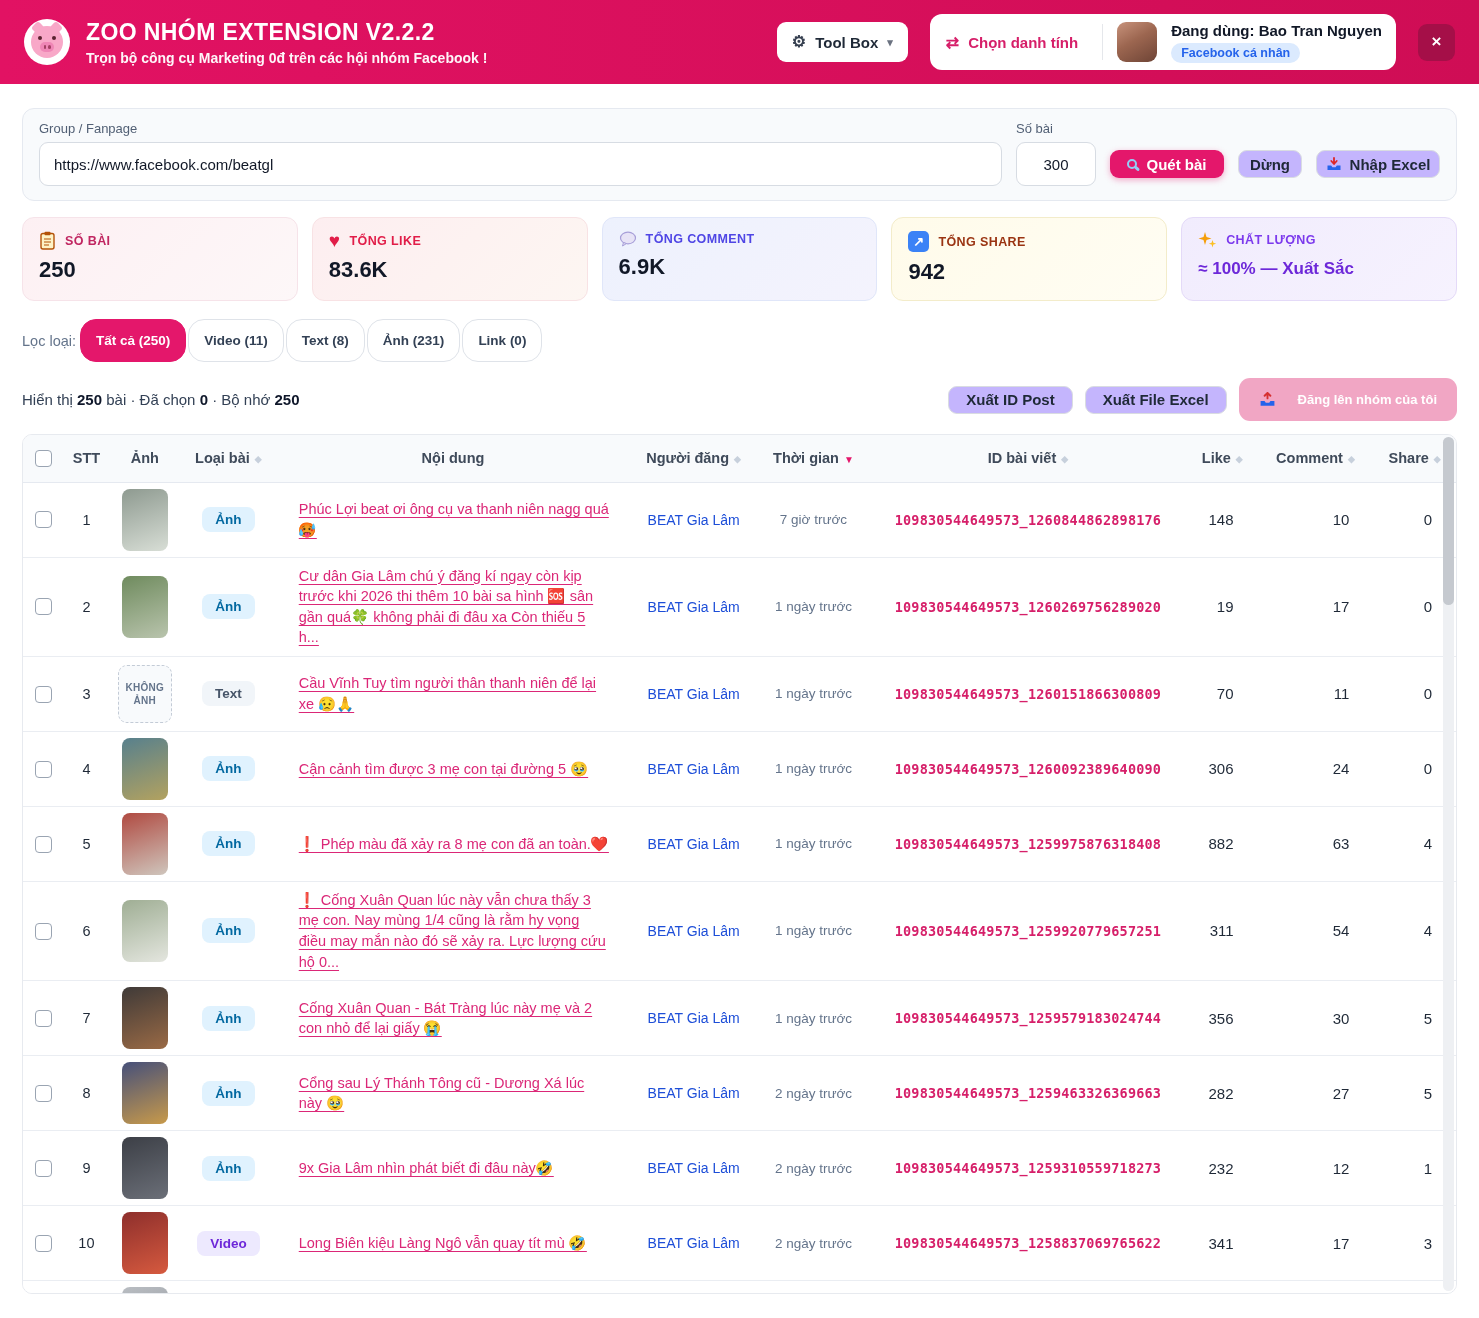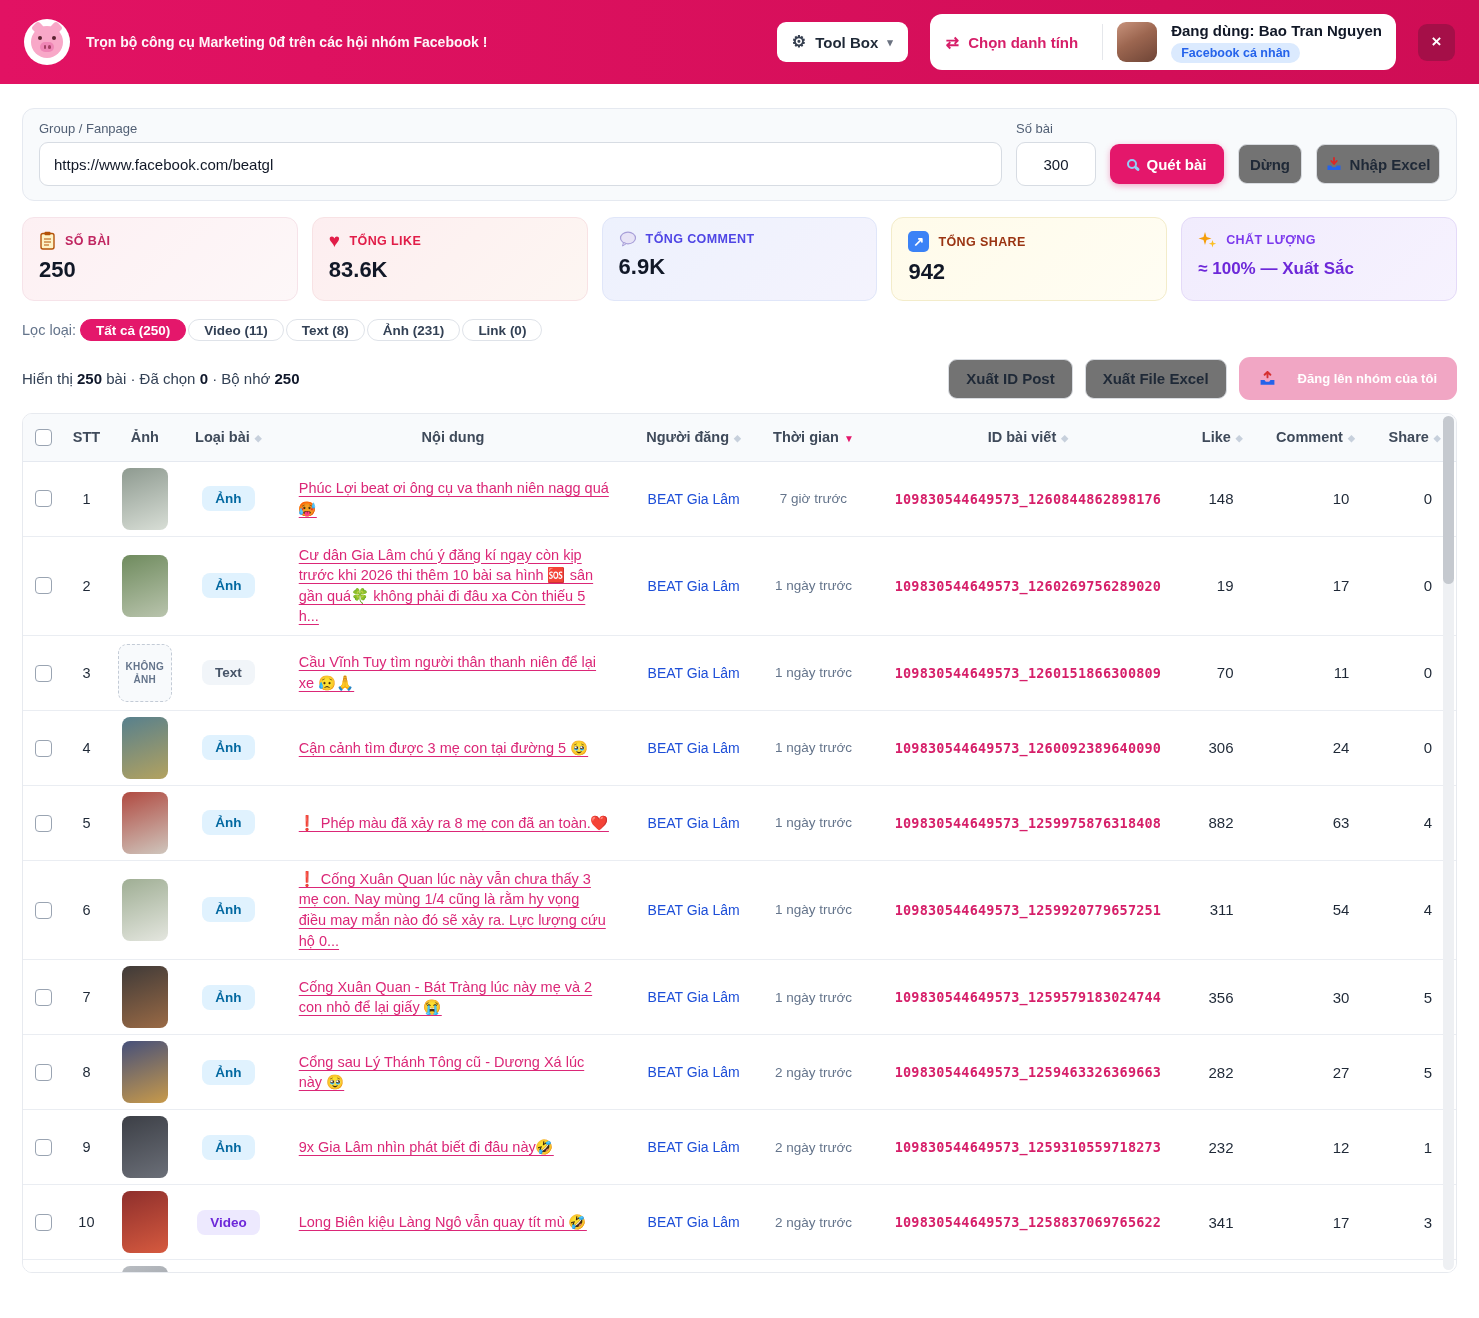"ZOO NHÓM EXTENSION V2.2.2" div.brand-title { html: none -> <div>ZOO NHÓM EXTENSION V2.2.2</div> }
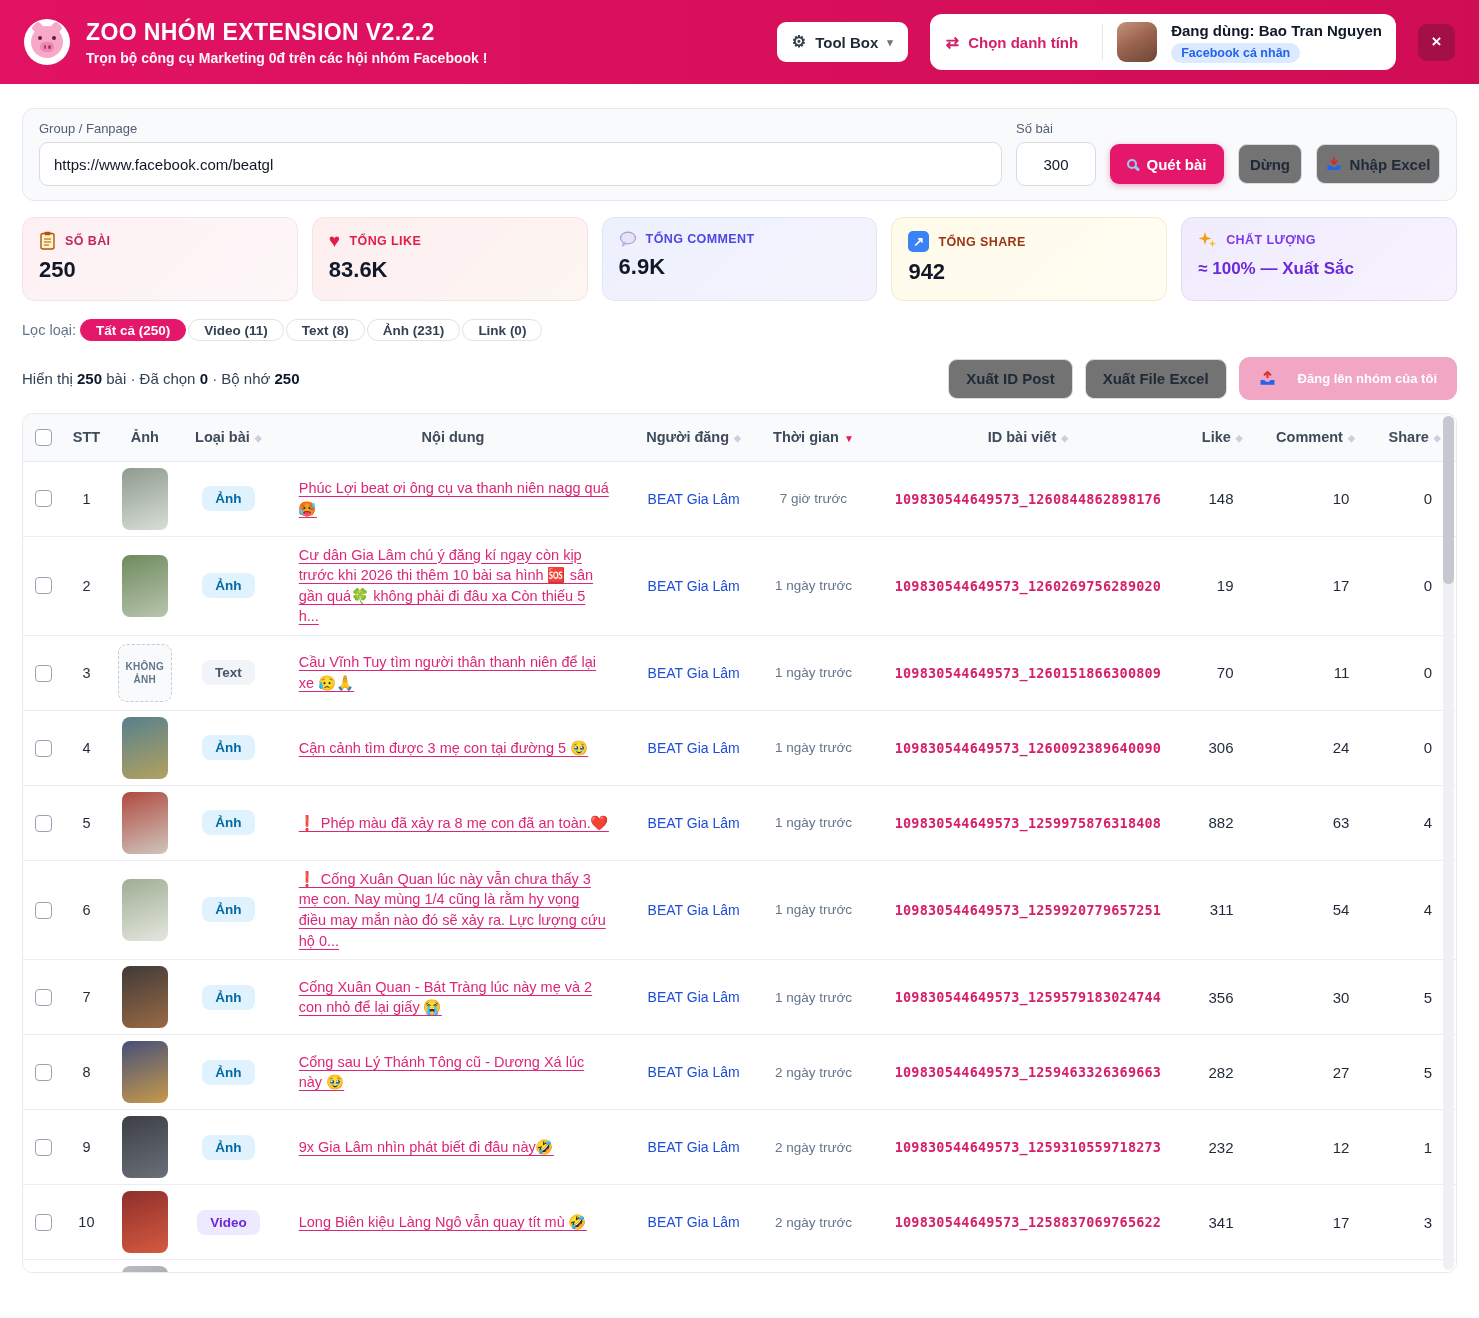"Quét bài" .btn { height: 40px -> 28px }
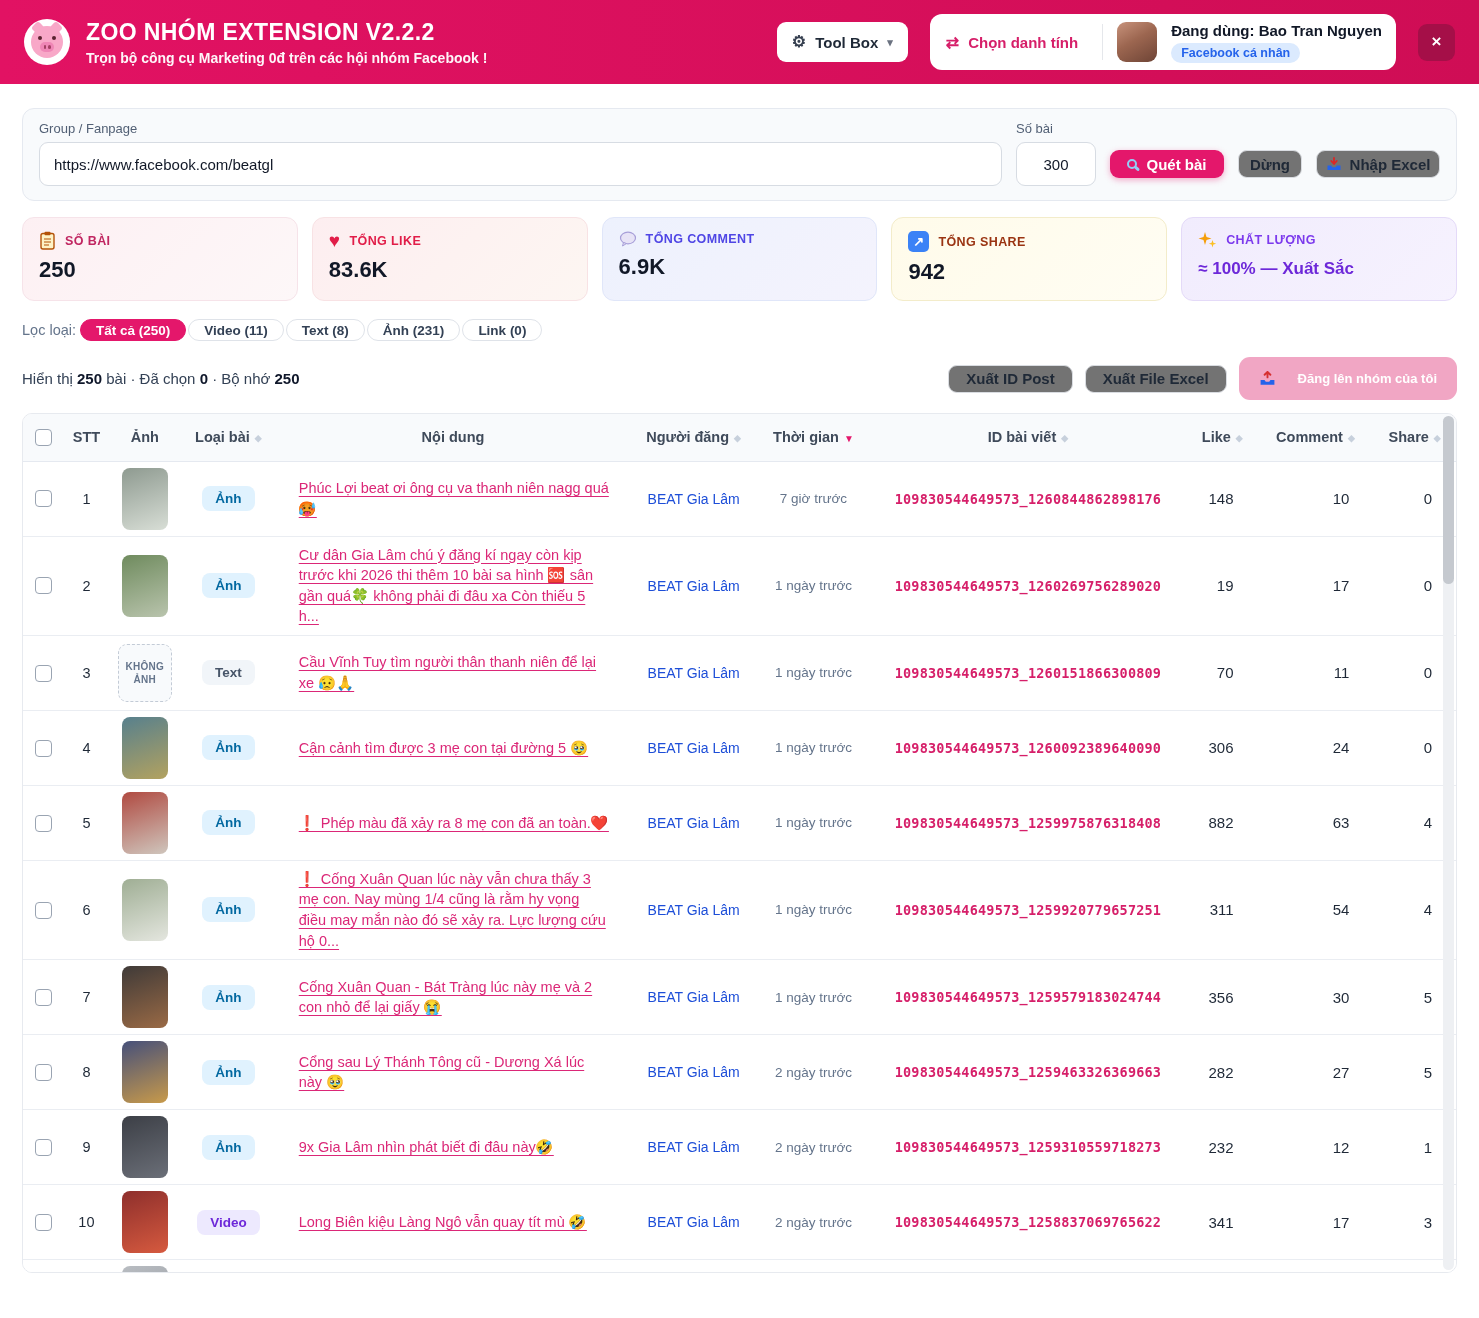"Dừng" .btn-gray { background: #737373 -> #c4b5fd }
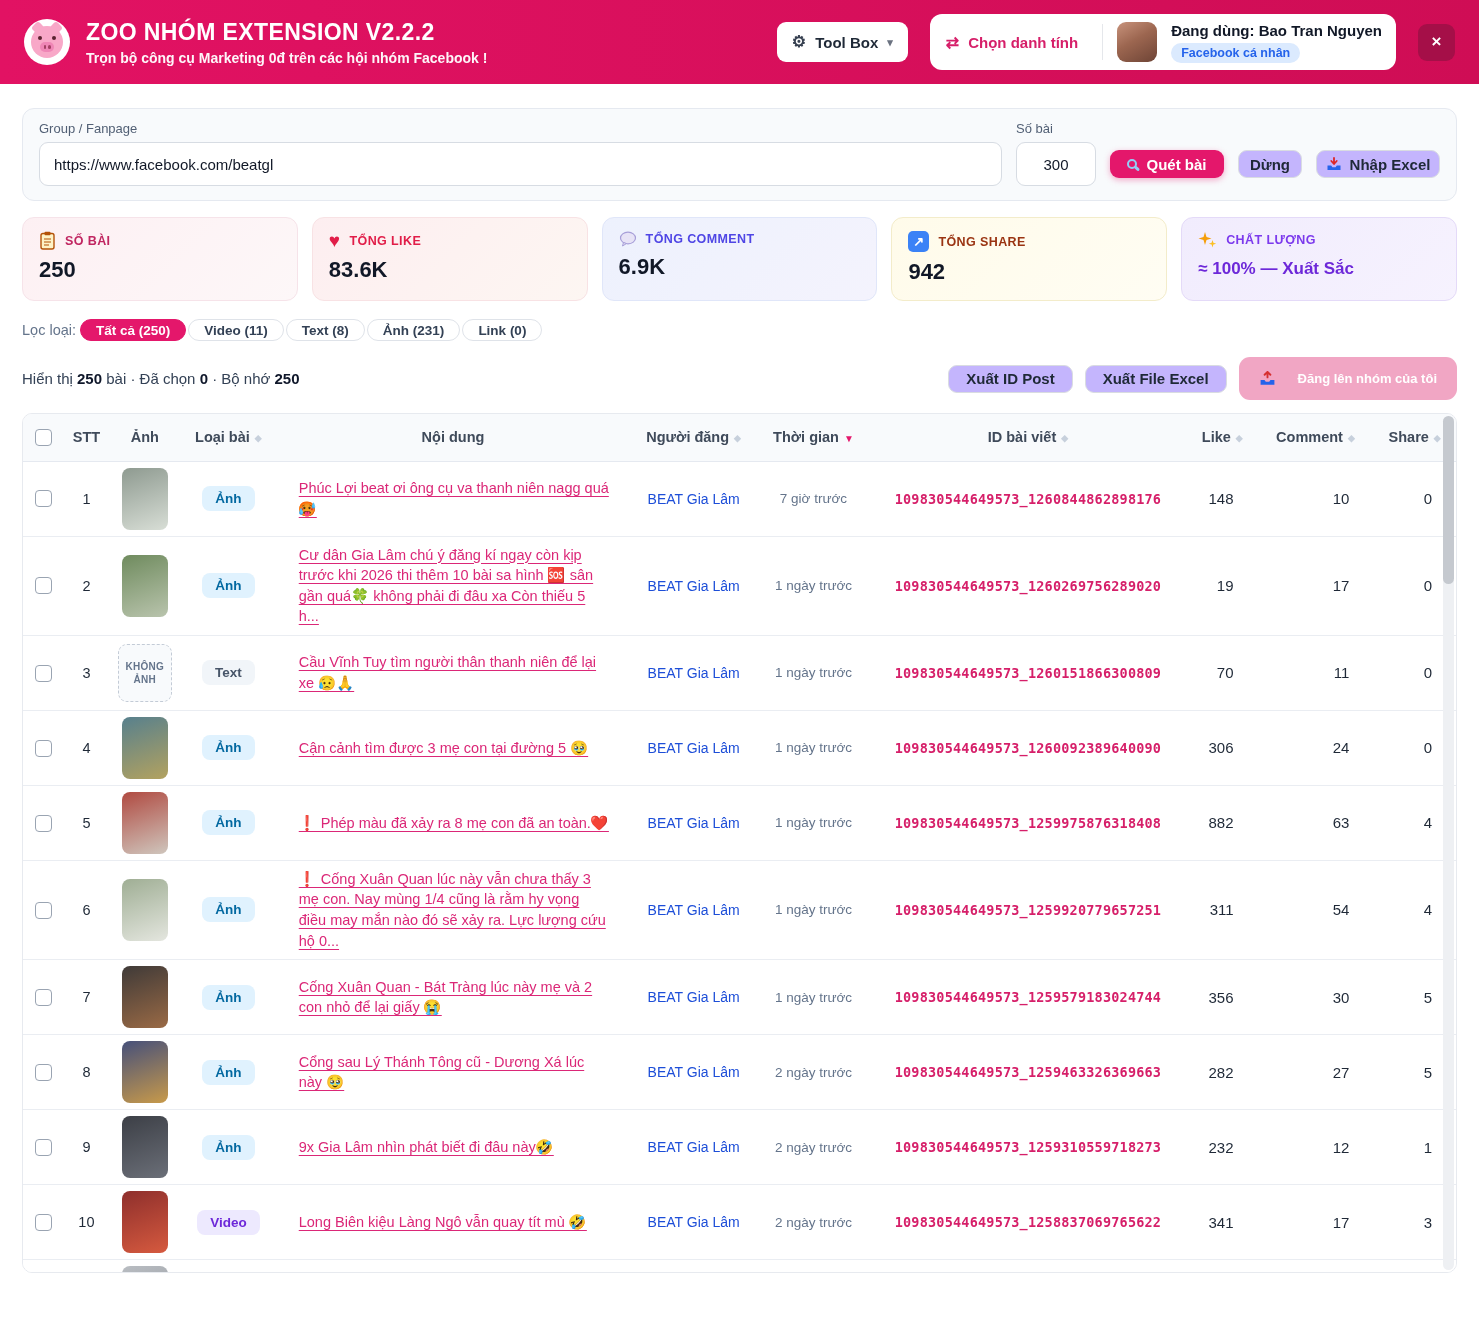"Tất cả (250)" .chip { height: 22px -> 43px }
